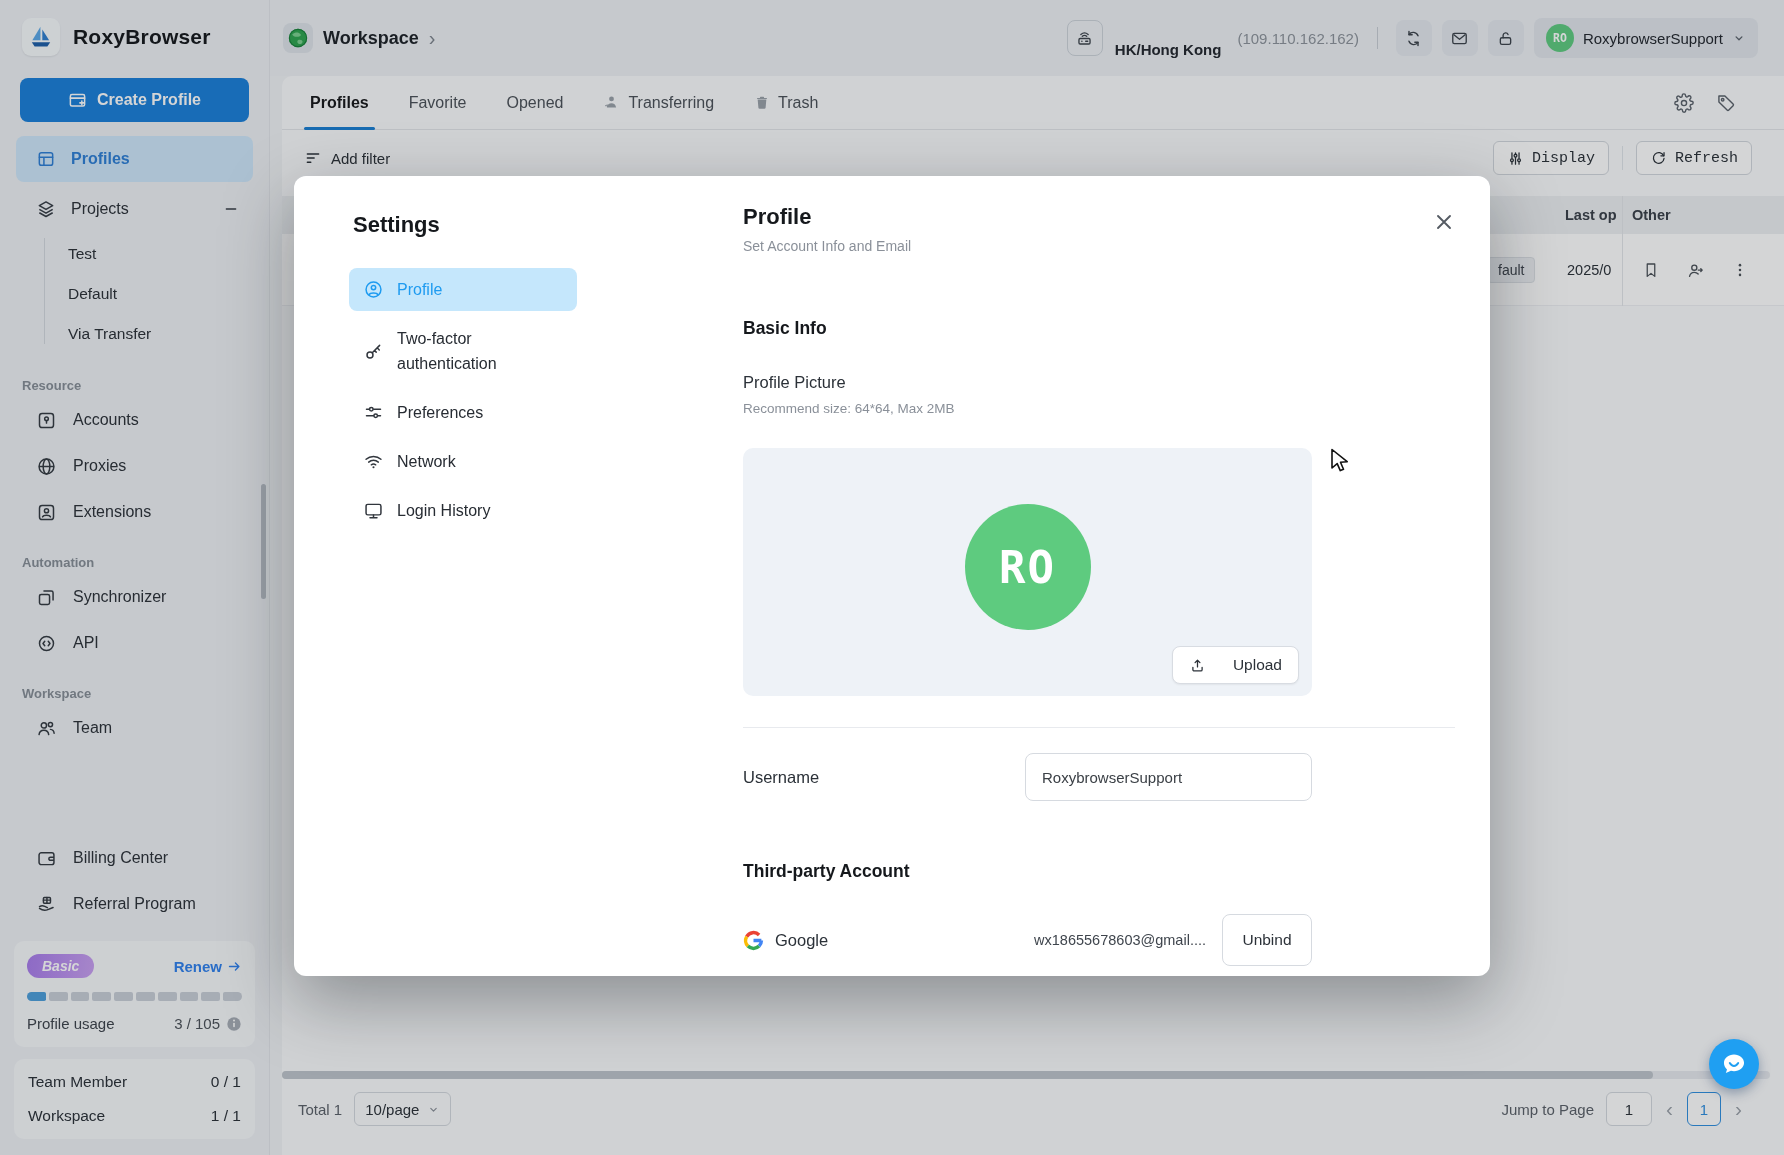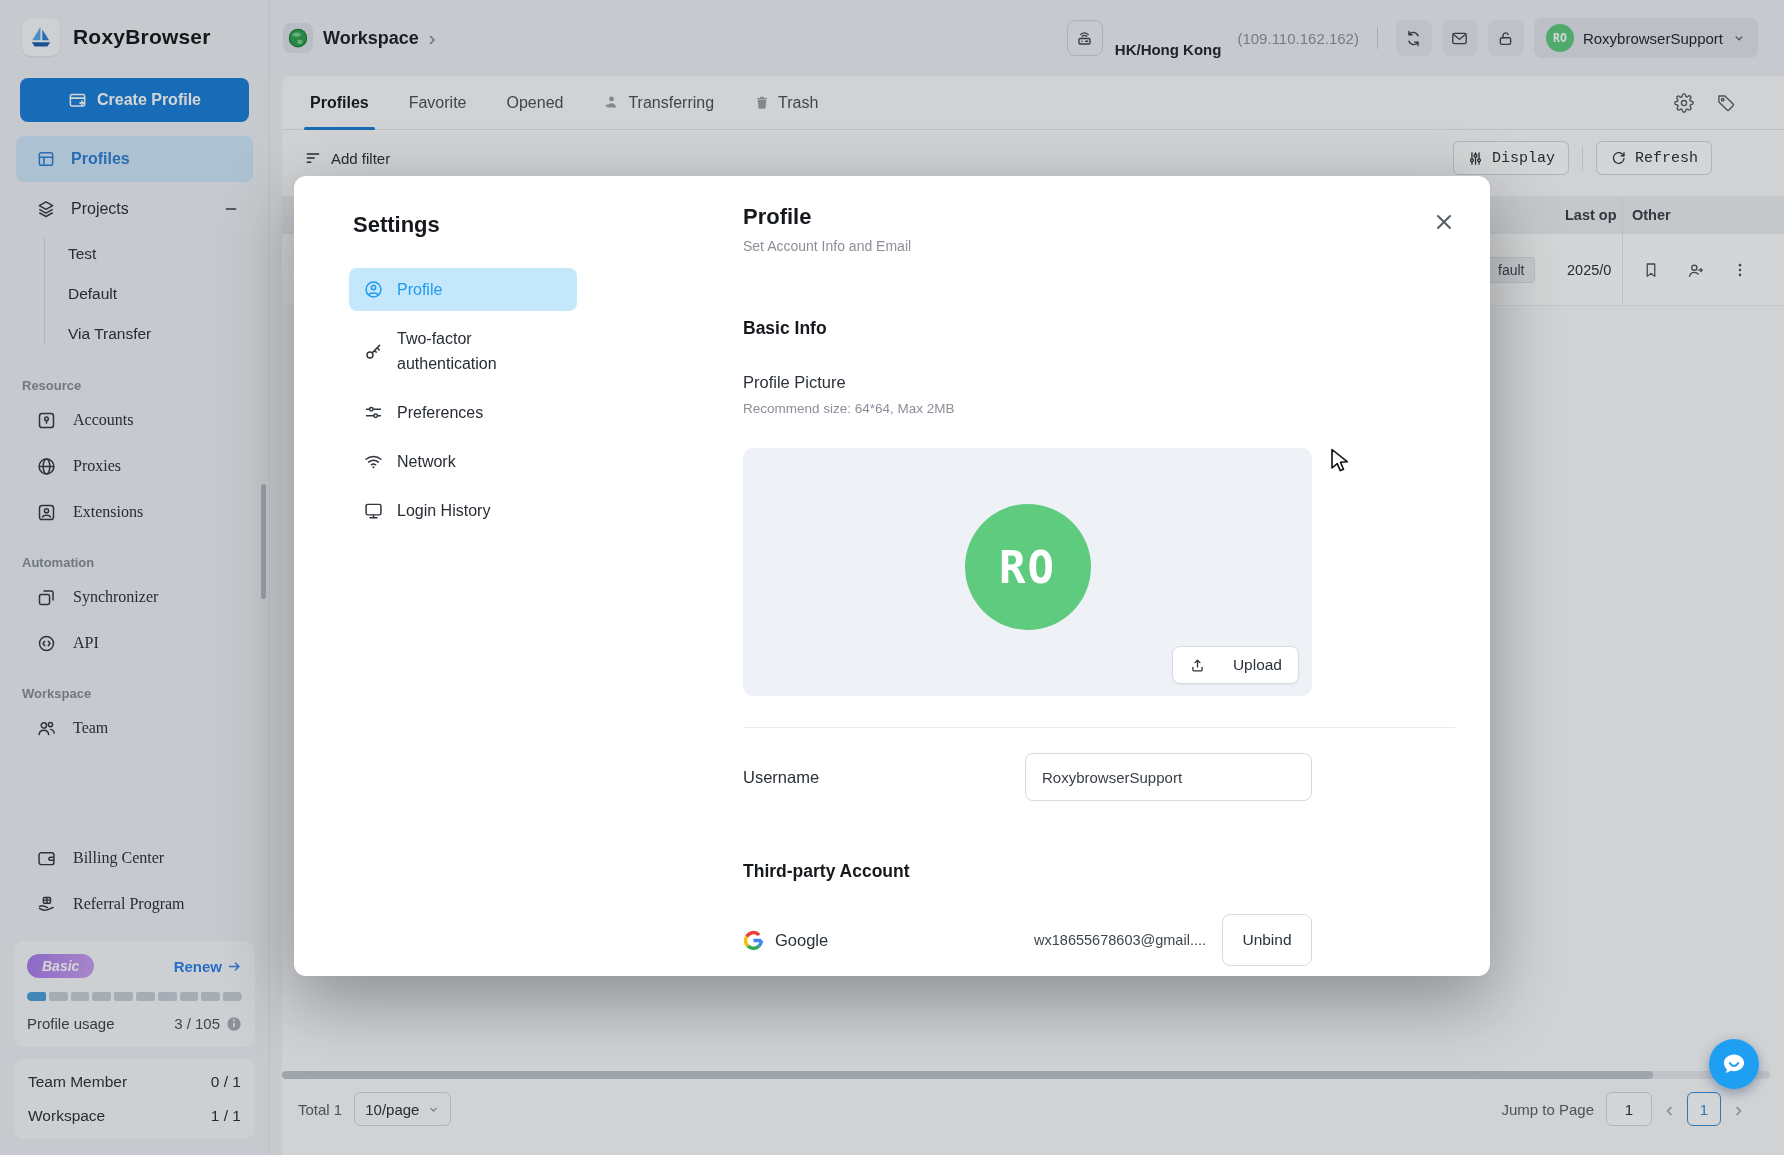"Add filter" .toolbar { padding: 0 72px 0 22px -> 0 32px 0 22px }
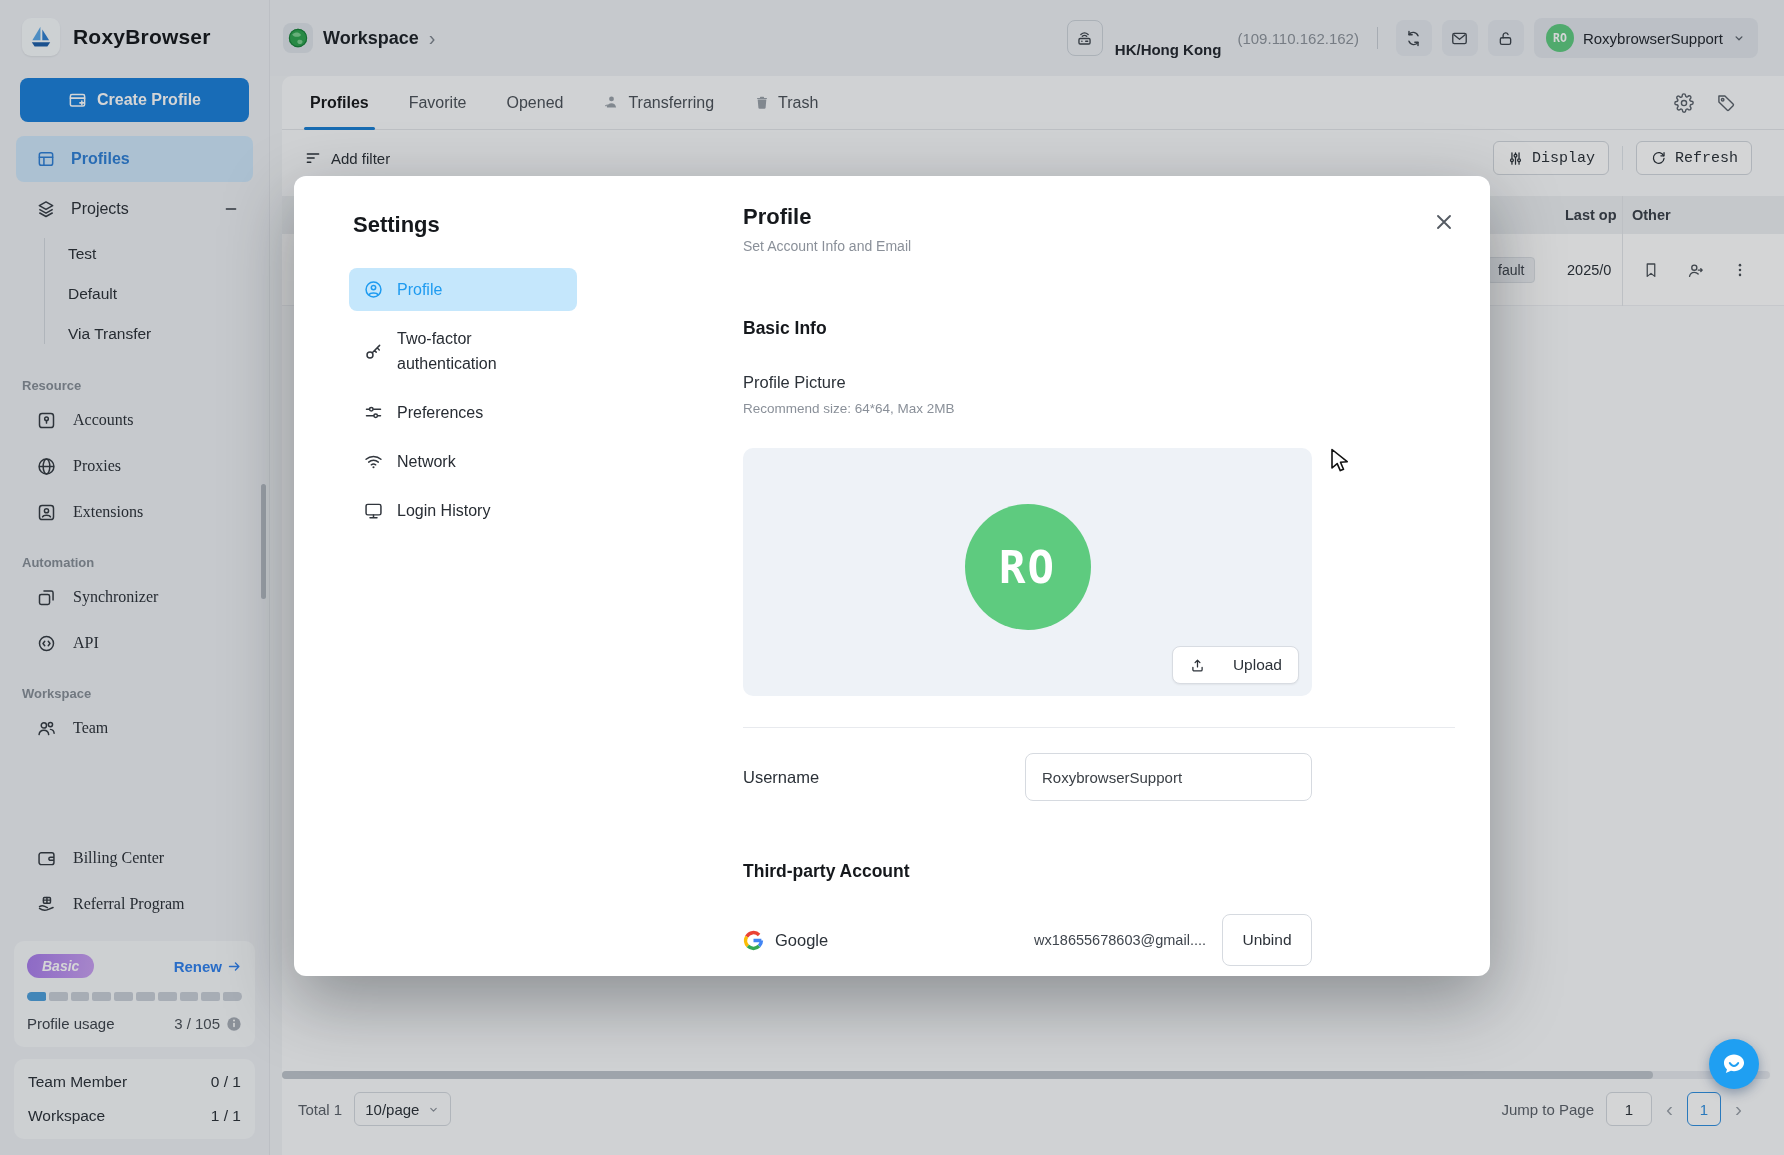"Accounts" .nav-item { font-family: Liberation Serif, serif -> none }
